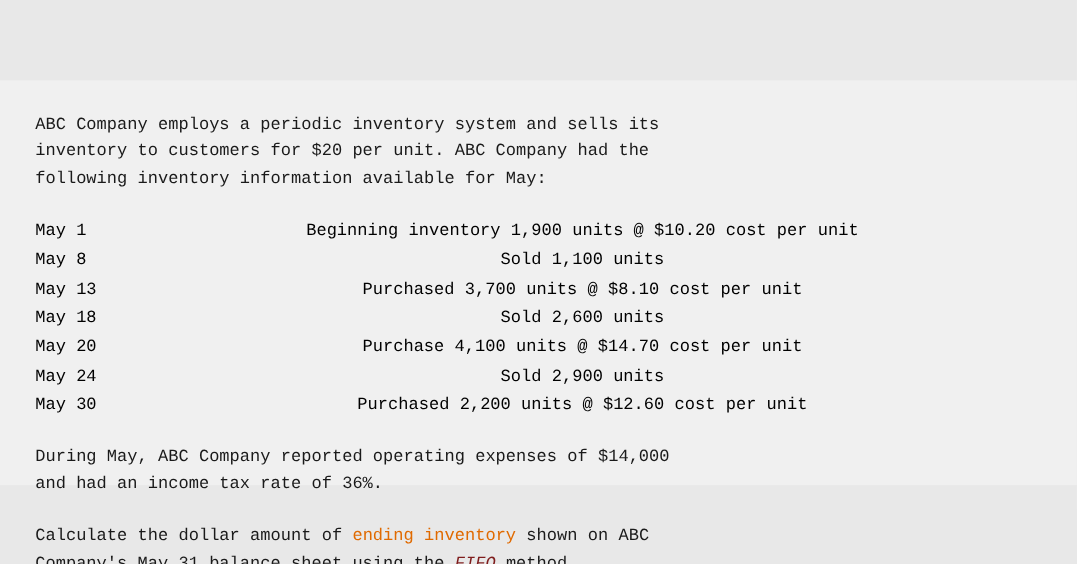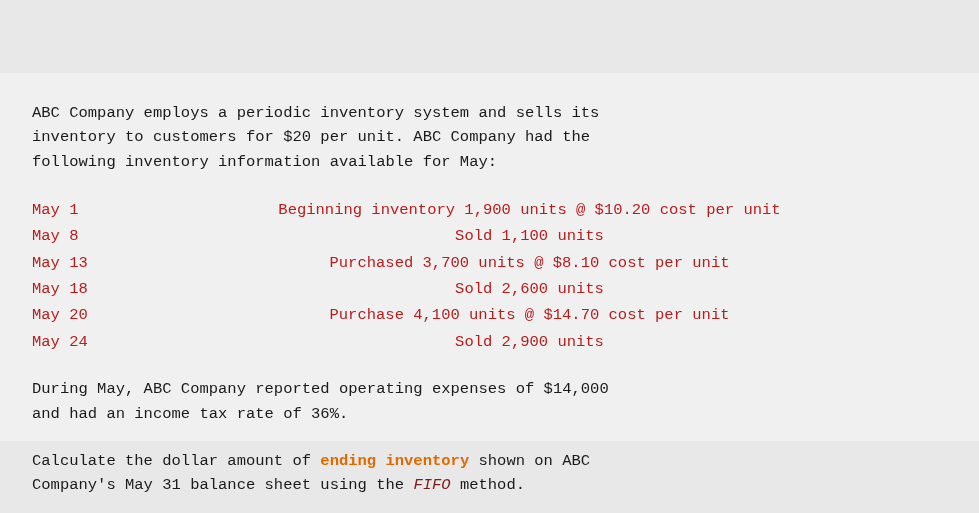"May 1" .inventory-row { color: #b91c1c -> #000000 }
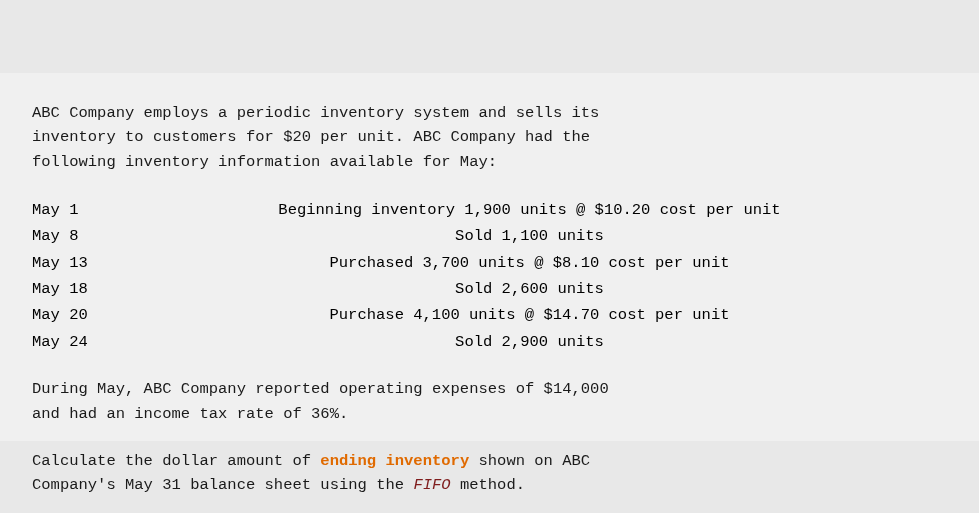"May 30" div.inventory-row { html: none -> <div> <span>May 30</span> <span>Purchased 2,200 units @ $12.60 cost per unit</span> </div> }
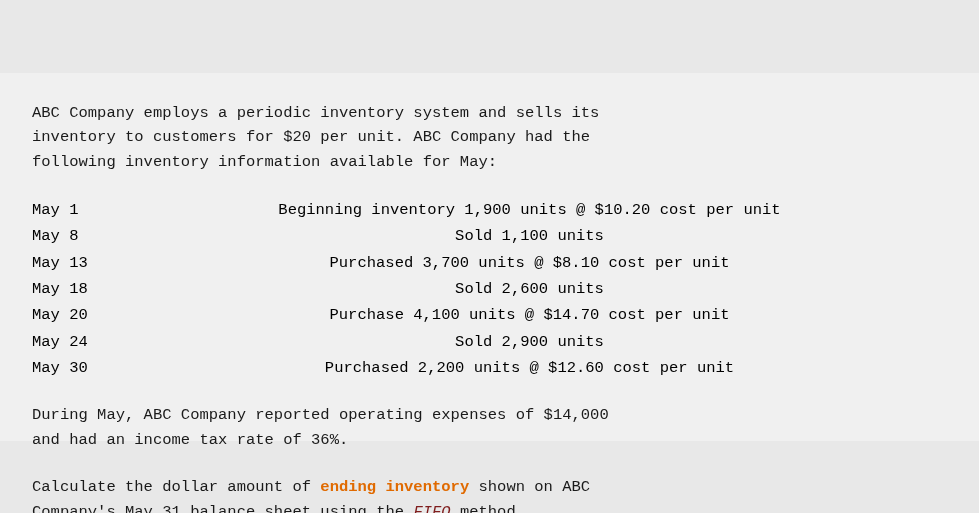"ending inventory" .highlight-orange { font-weight: bold -> normal }
